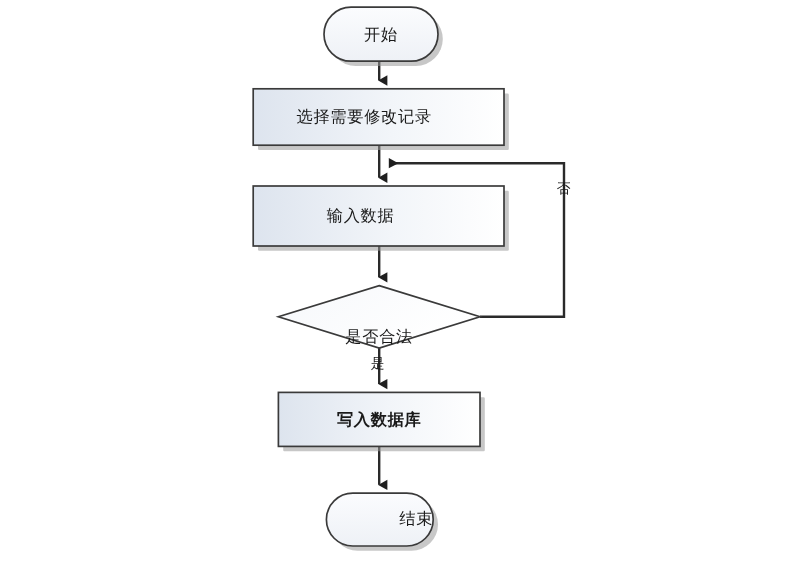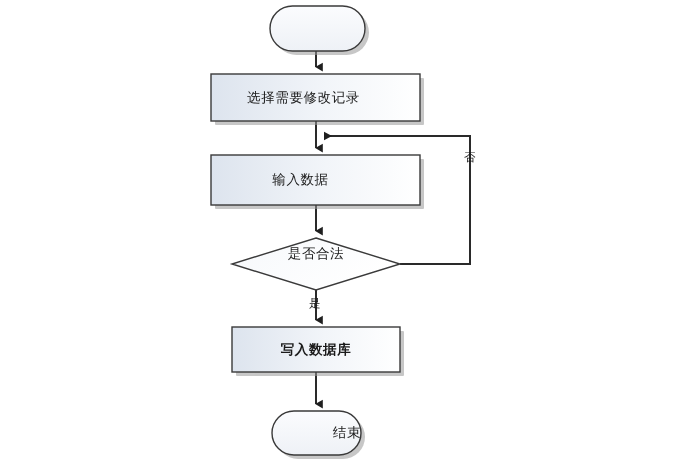"开始" div.node-label { html: none -> <div> <span>开始</span> </div> }
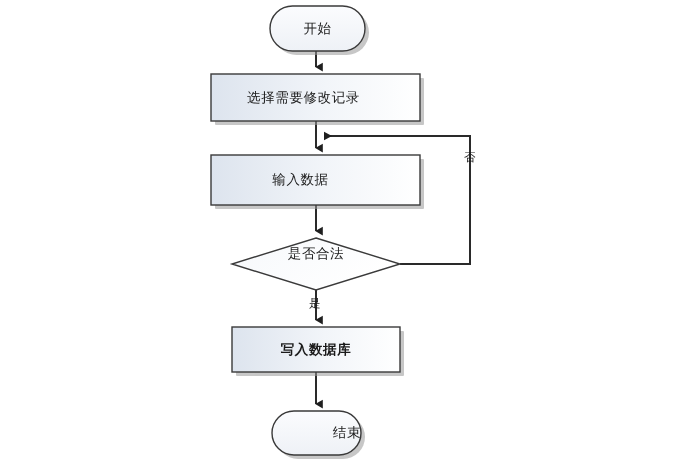"是否合法" div.node-label { align-items: none -> flex-end; top: 228px -> 238px }
